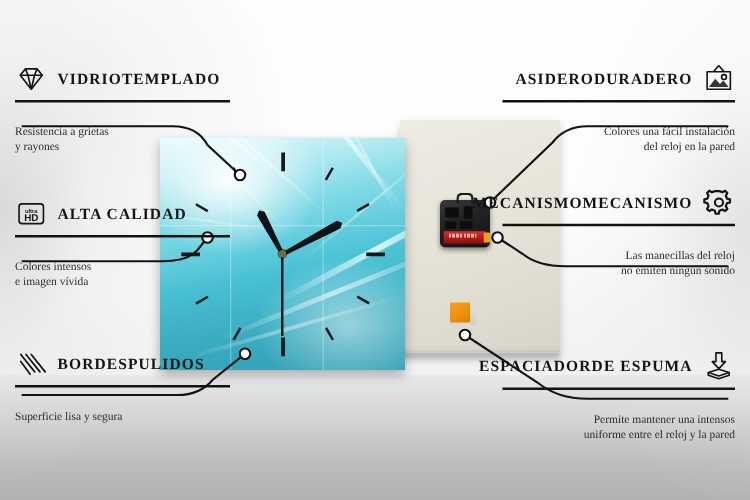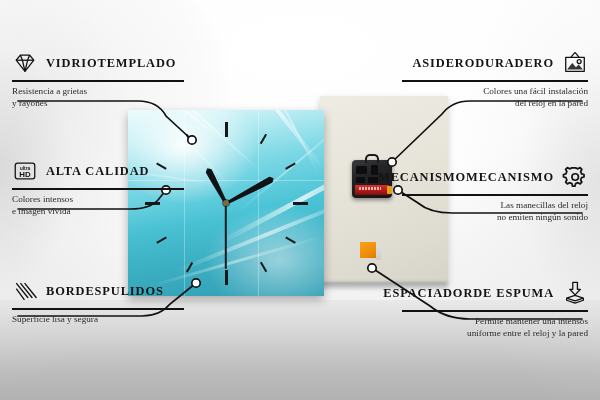"Resistencia a grietas" .desc { margin-top: 3px -> 17px }
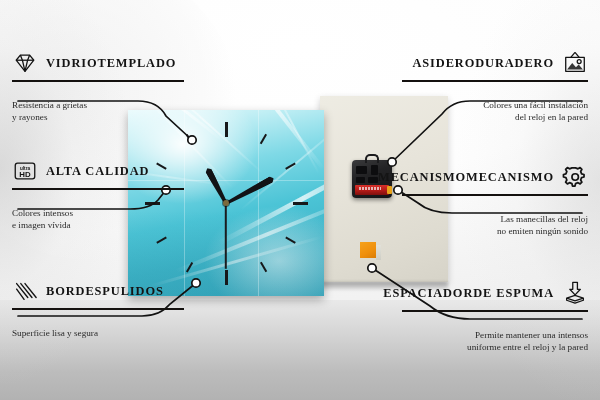"MECANISMO" #lbl-mecan { top: 164px -> 149px }
